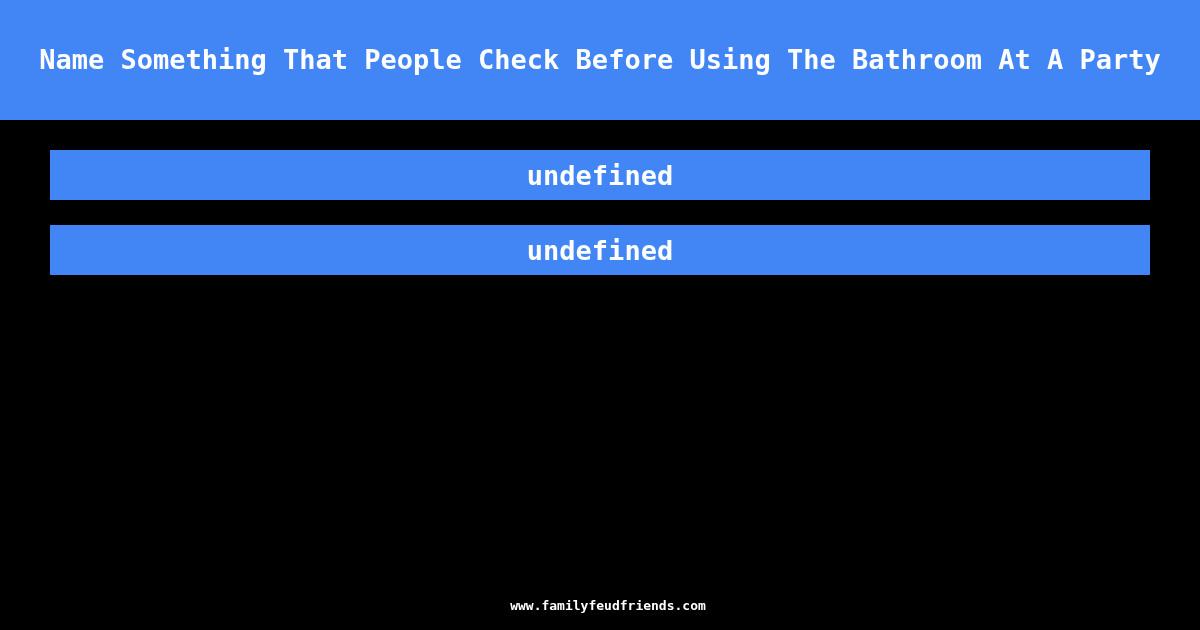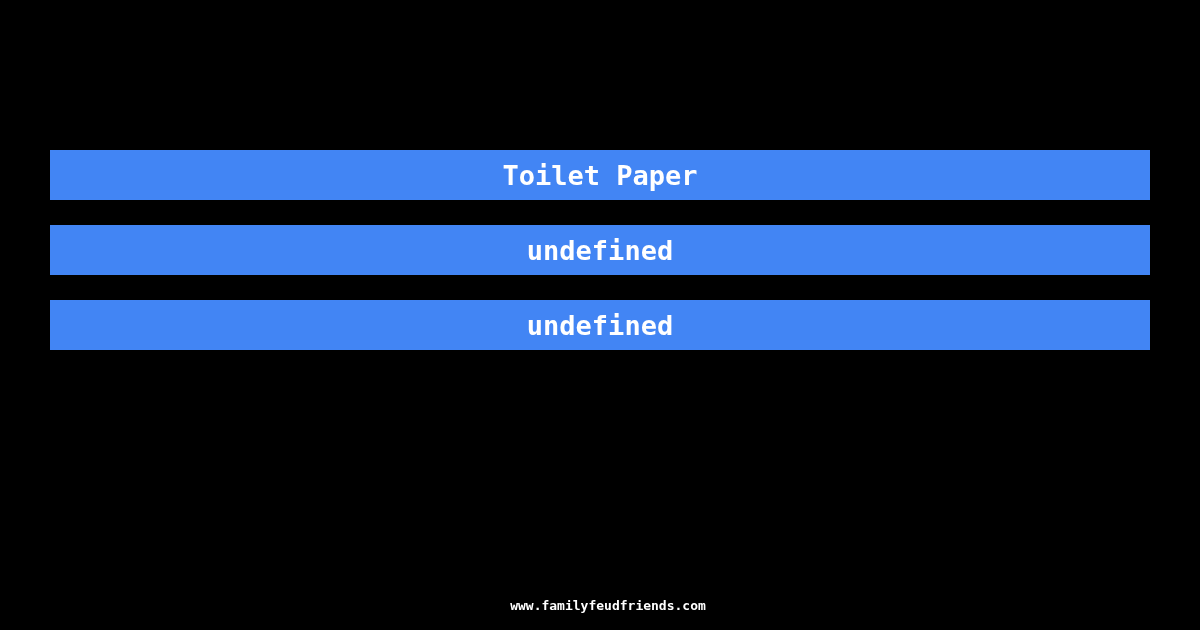"Name Something That People Check" div.header-band { html: none -> <div> <div>Name Something That People Check Before Using The Bathroom At A Party</div> </div> }
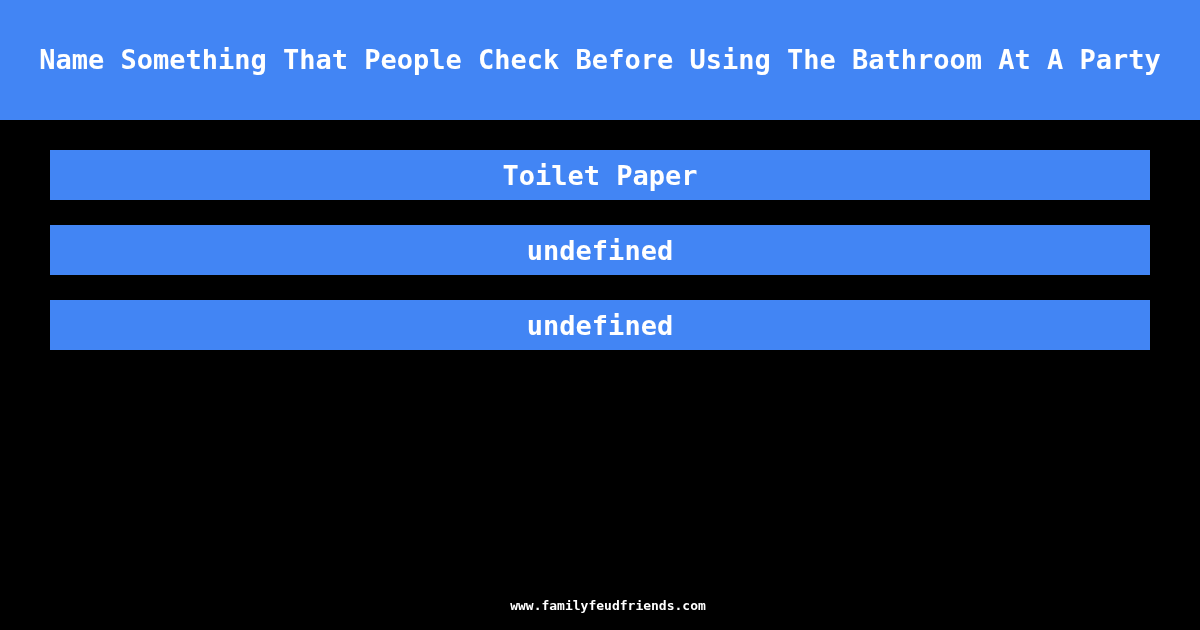"Toilet Paper" div.answer-bar { html: <div> <span>Toilet Paper</span> </div> -> none }
